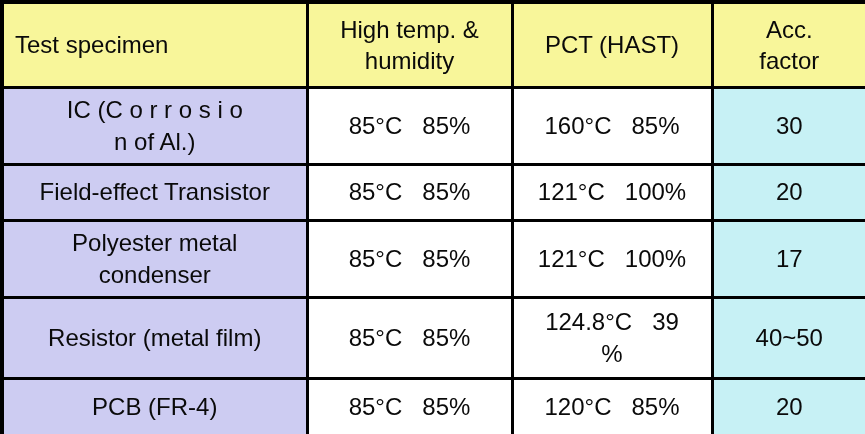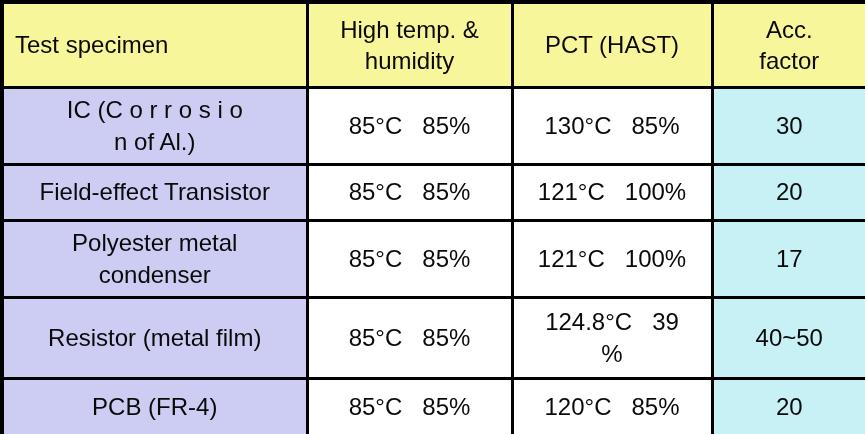"130°C 85%" td.value-cell { text: 130 -> 160 }
